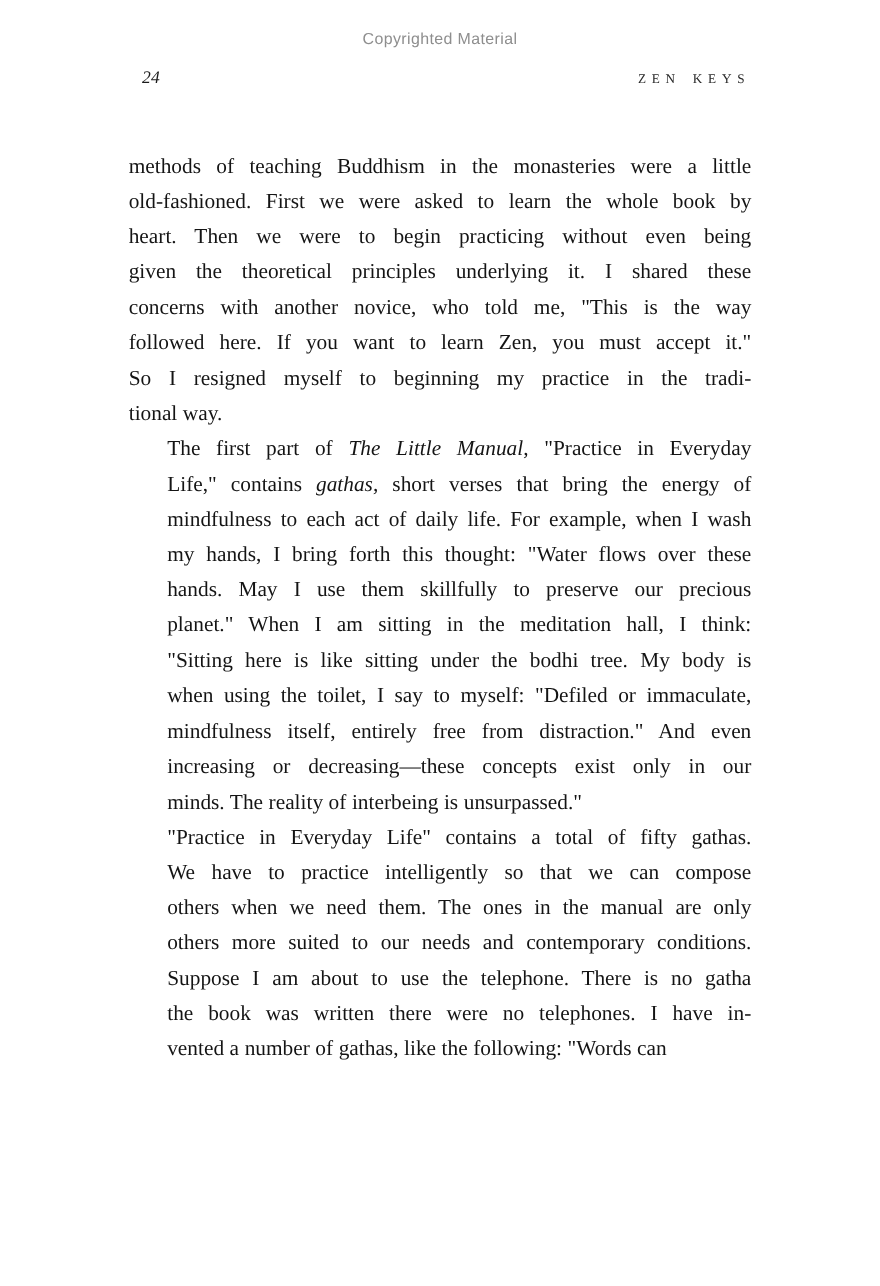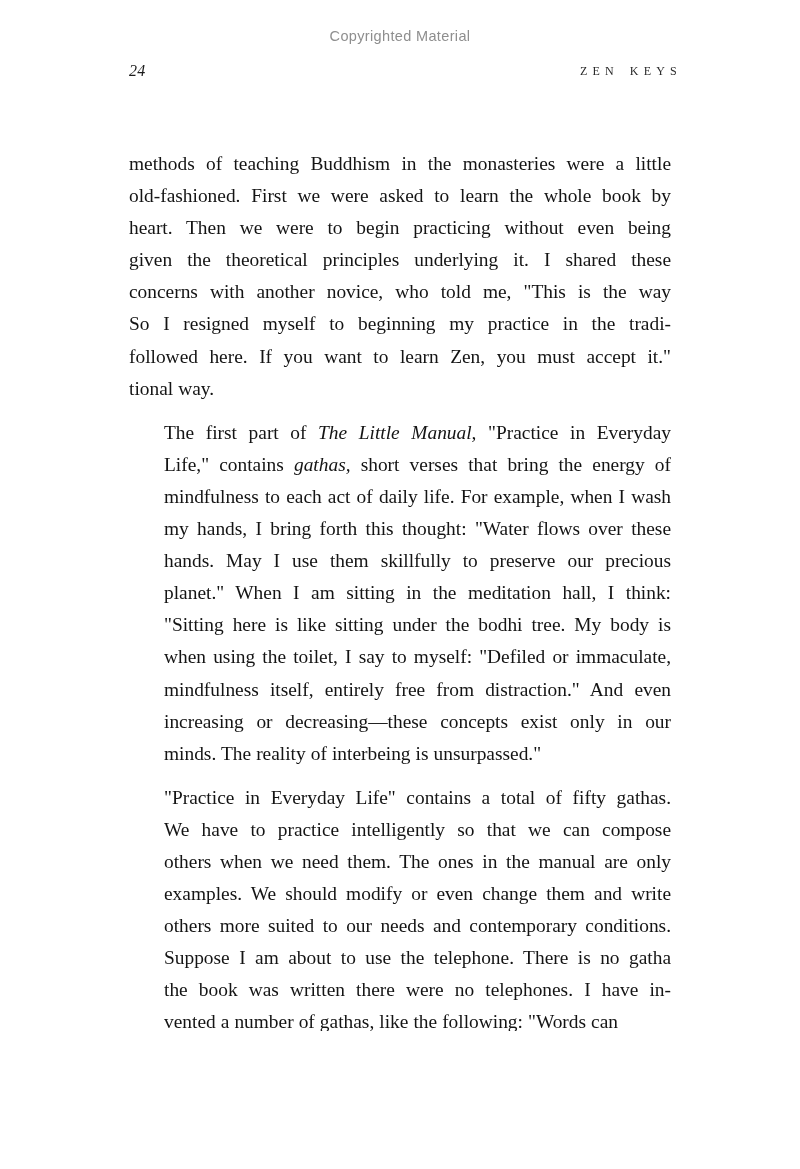"methods of teaching Buddhism in" p.para { margin: 12px -> 0 }
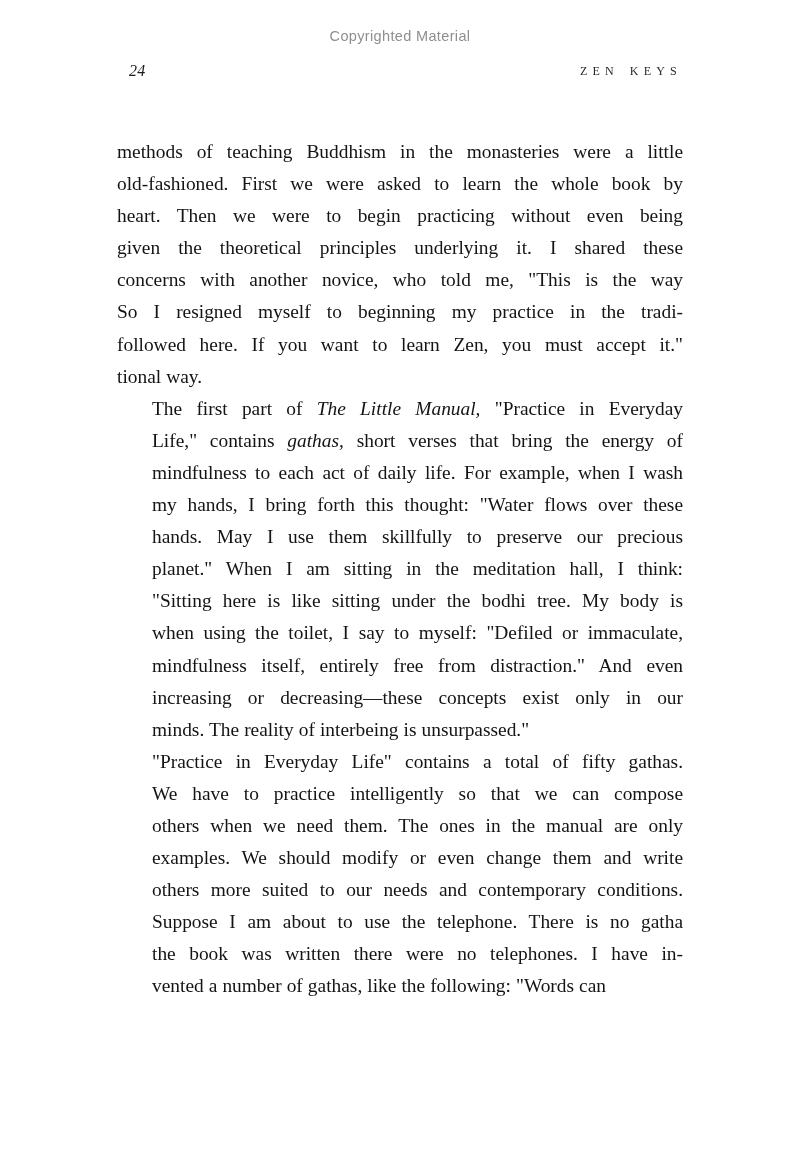"So I resigned myself to" span.line { order: before "followed here. If you want" -> after "followed here. If you want" }
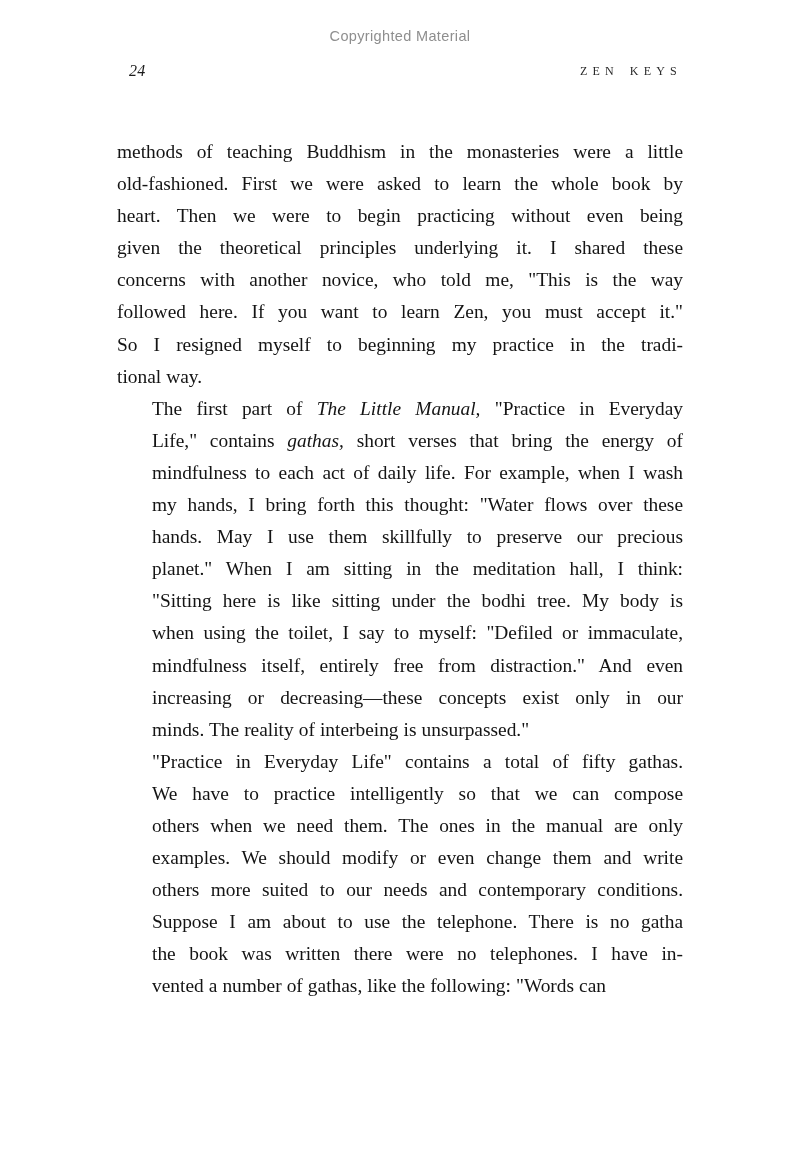"examples. We should modify or" span.line { html: <span>examples. We should modify or even change them and write</span> -> none }
